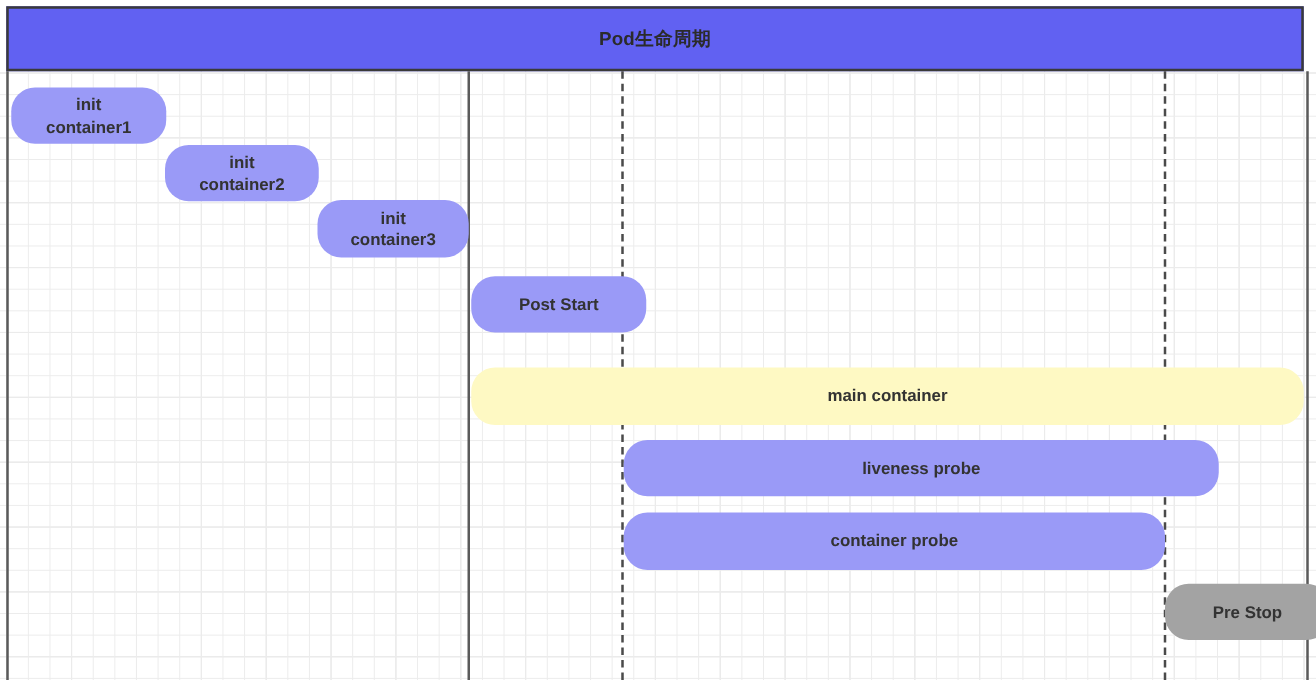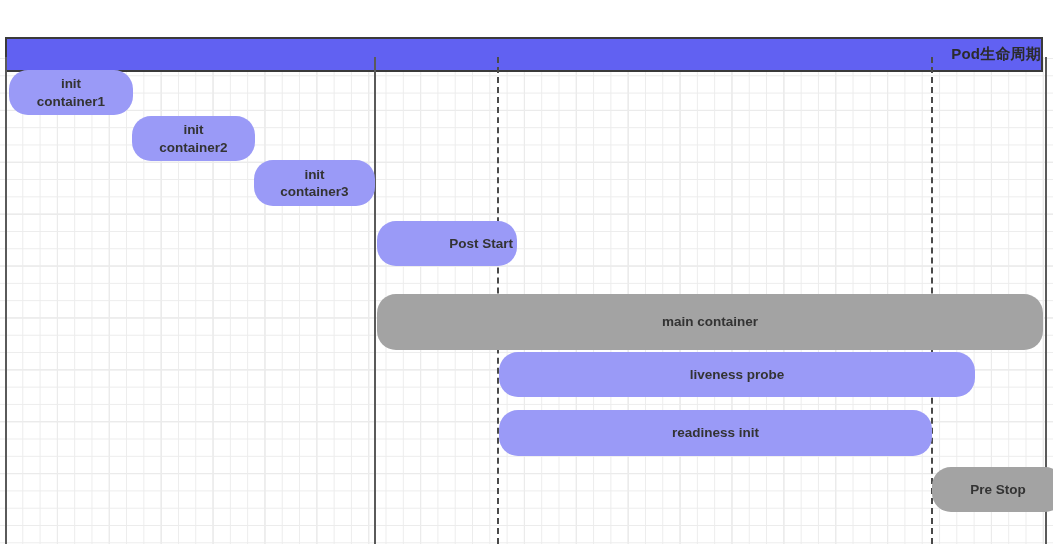"Pod生命周期" .title-bar { height: 35px -> 52px; justify-content: flex-end -> center; margin-top: 32px -> none }
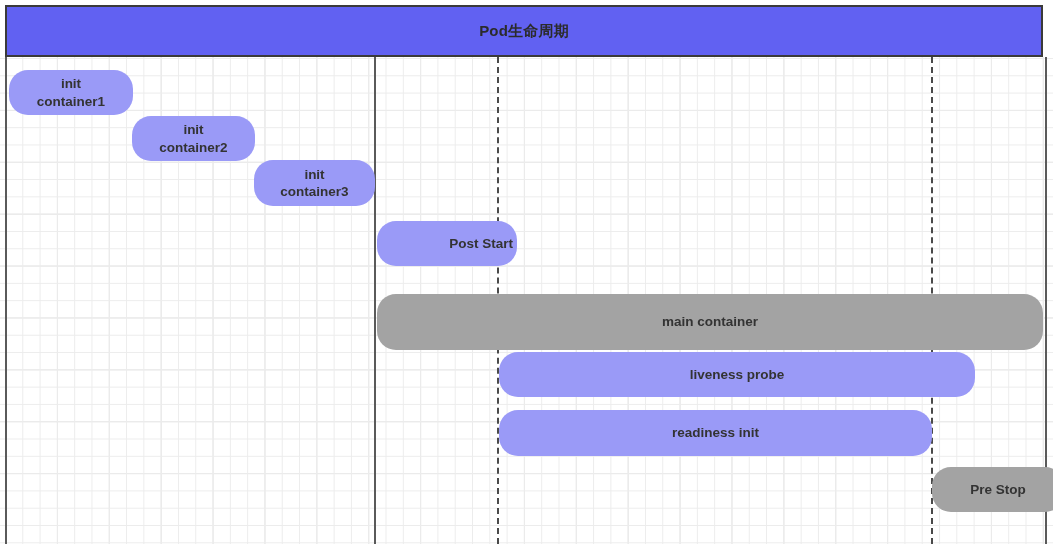"Post Start" div.bar { justify-content: flex-end -> none }
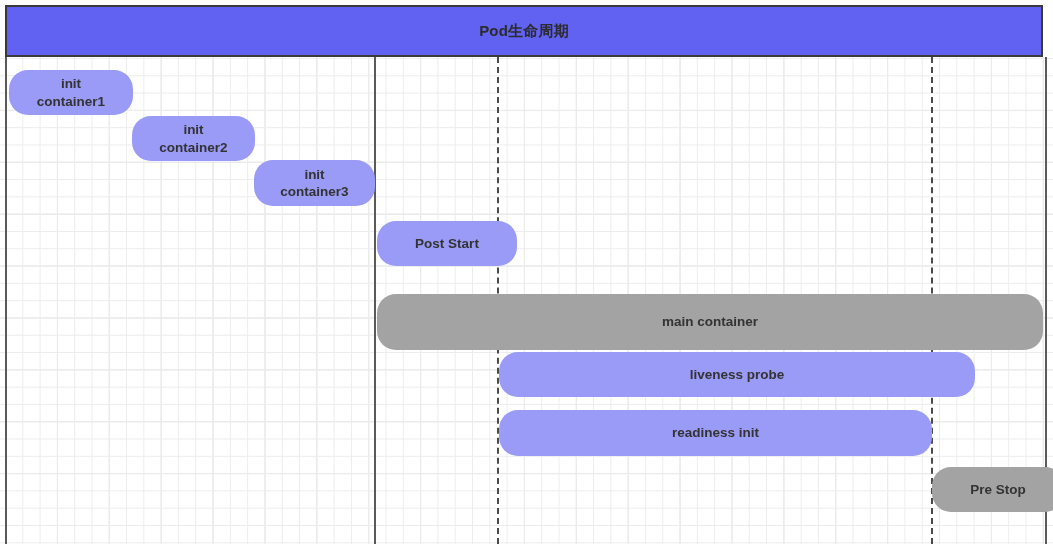"main container" div.bar { background: #a3a3a3 -> #fef9c3; height: 56px -> 46px }
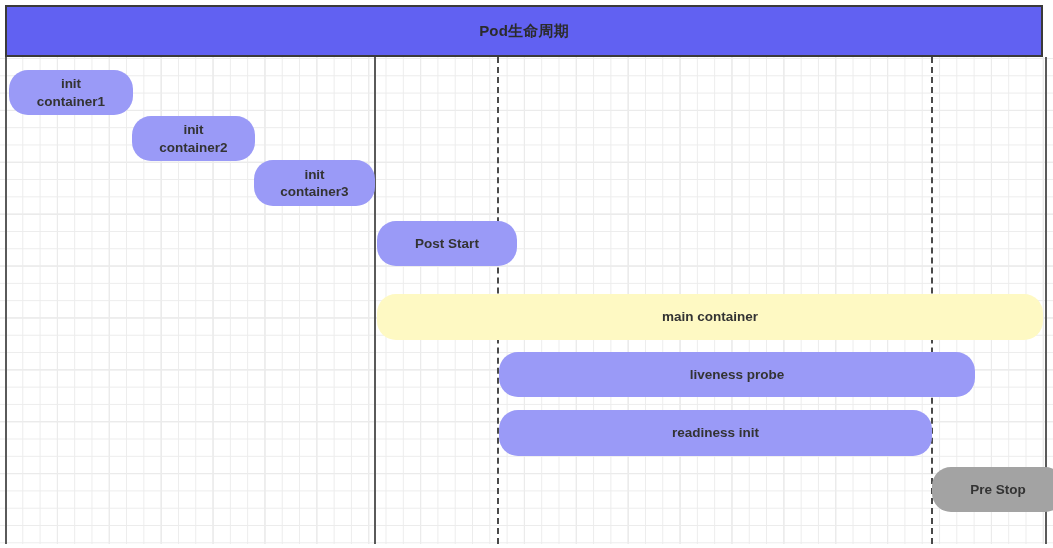"readiness init" span.bar-label { text: readiness init -> container probe }
